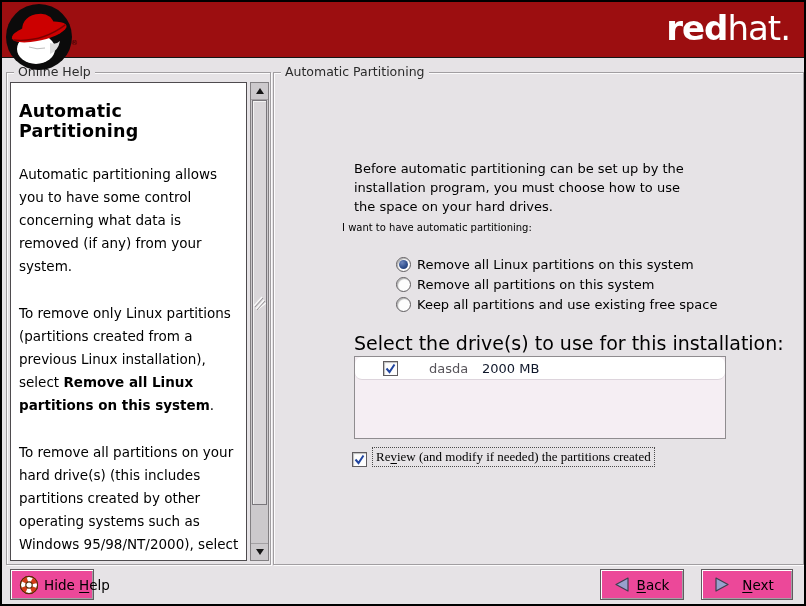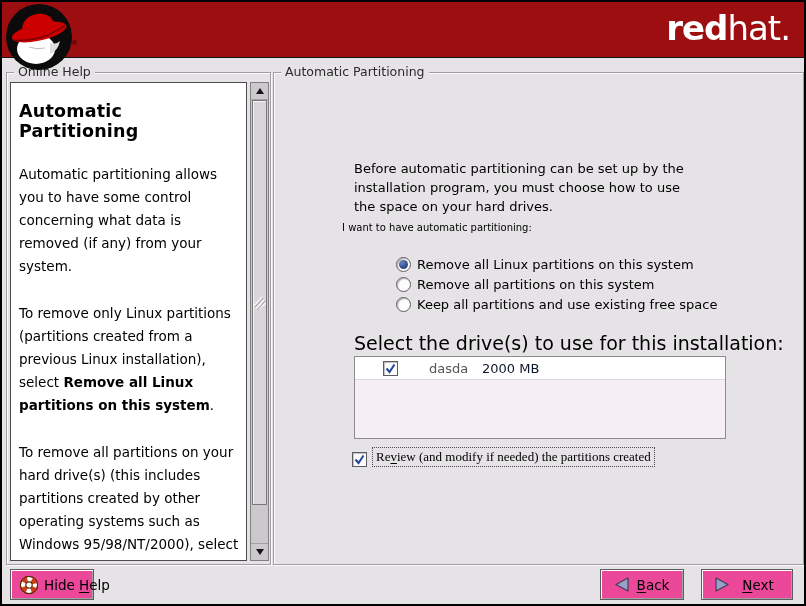"dasda" .drive-row { border-radius: none -> 7px }
